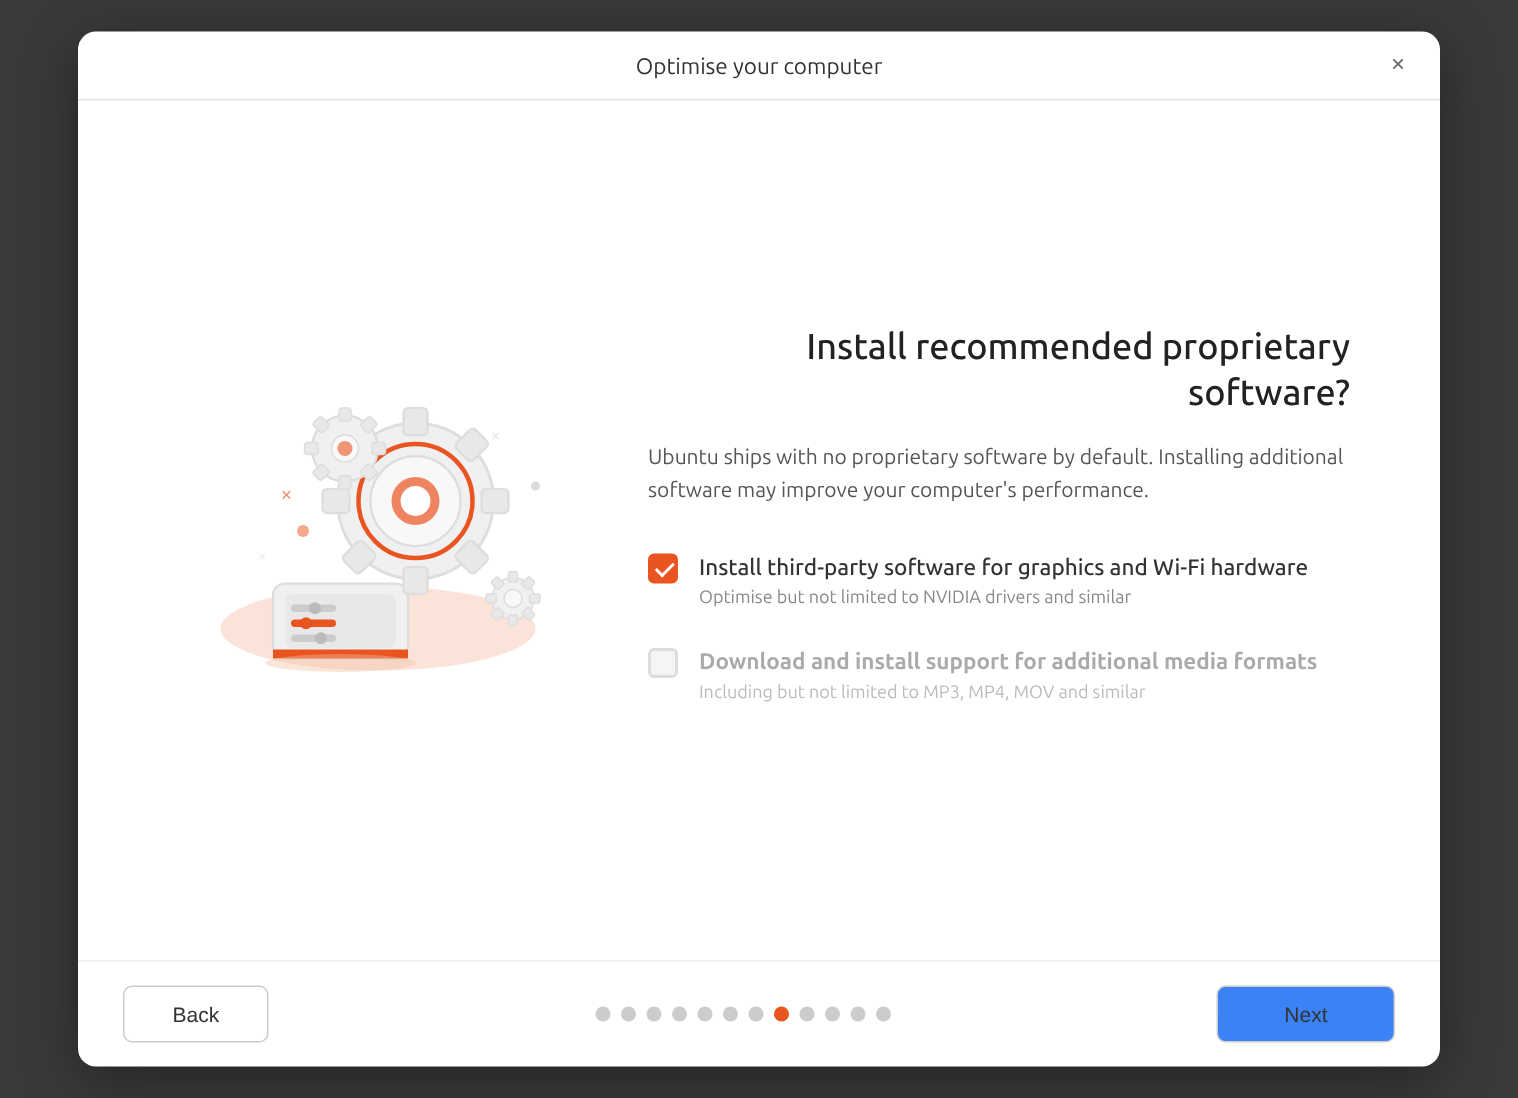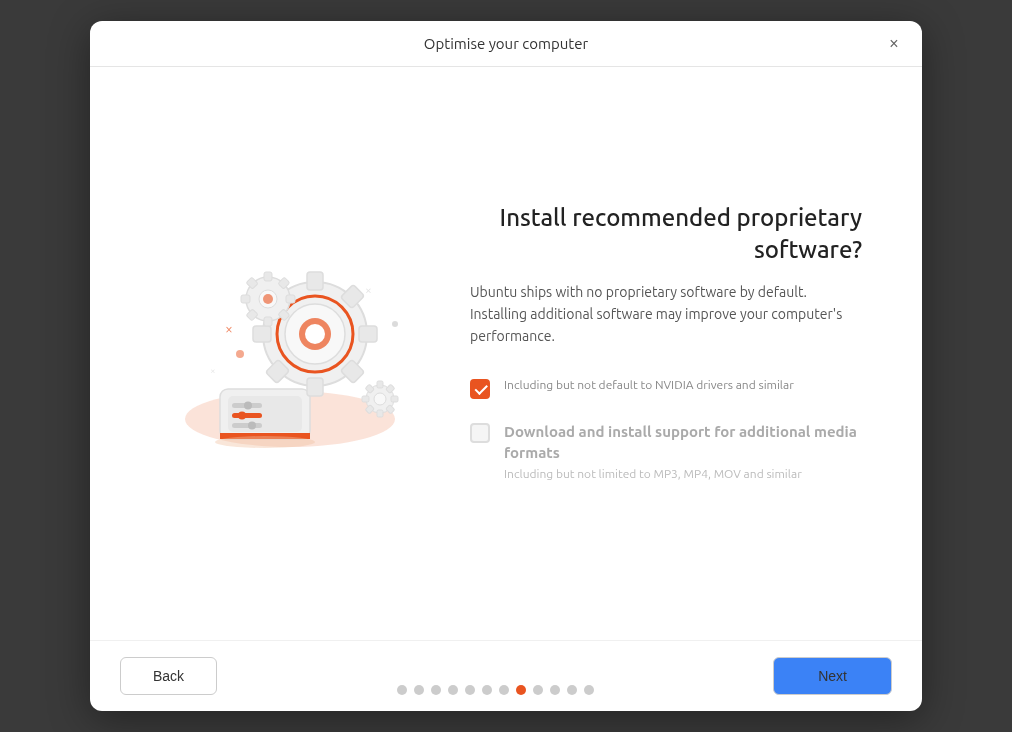"Optimise your computer" .dialog { width: 832px -> 908px }
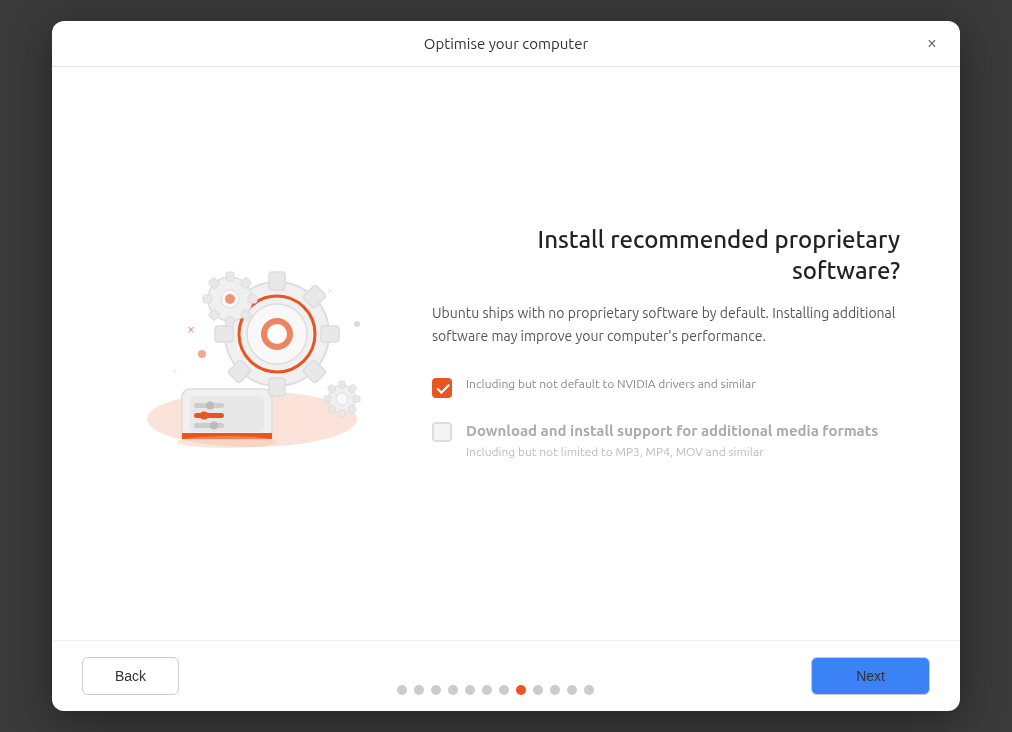"Install third-party software for" div.option-label { html: none -> <div>Install third-party software for graphics and Wi-Fi hardware</div> }
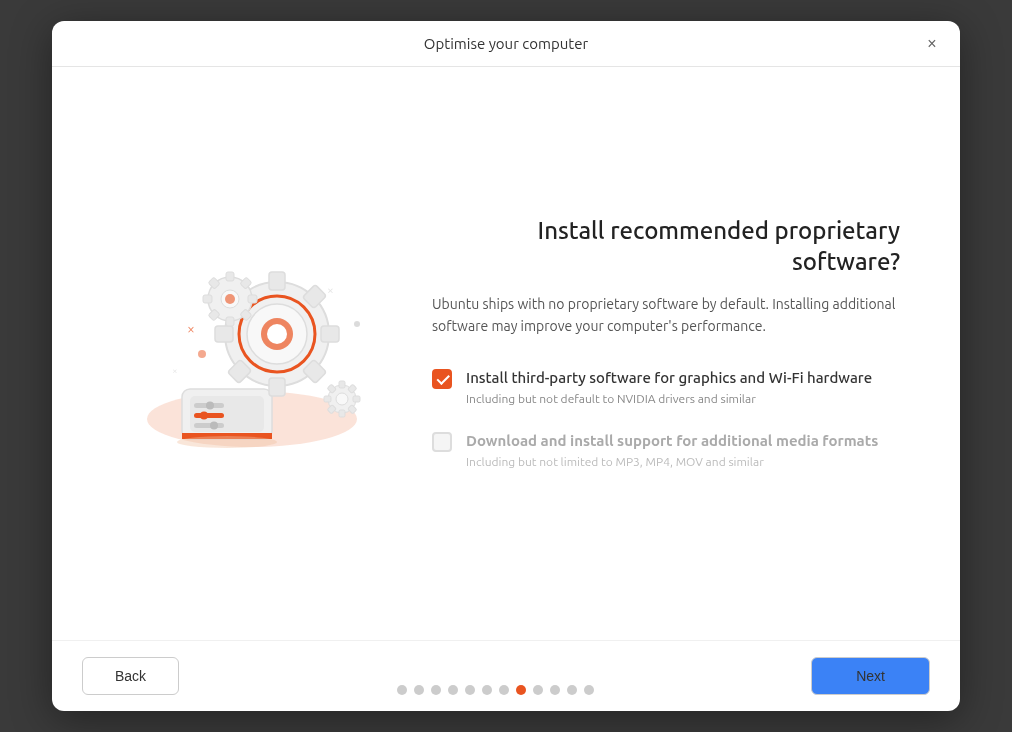"Including but not default to" div.option-sublabel { text: Including but not default -> Optimise but not limited }
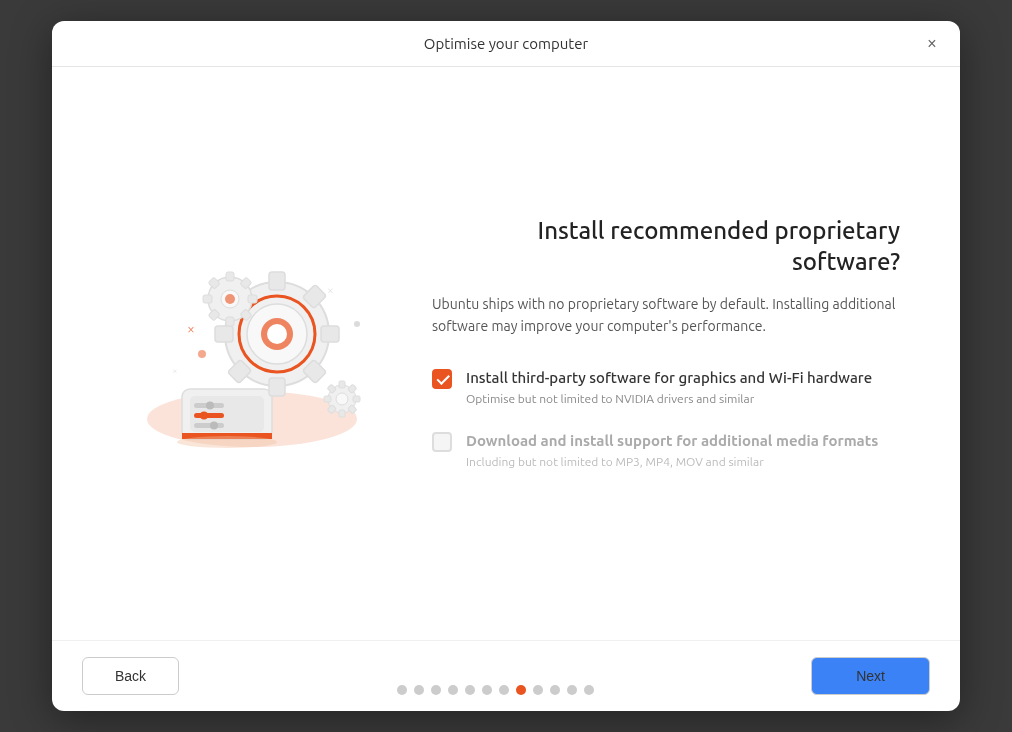"Back" .dialog-footer { align-items: flex-end -> center }
